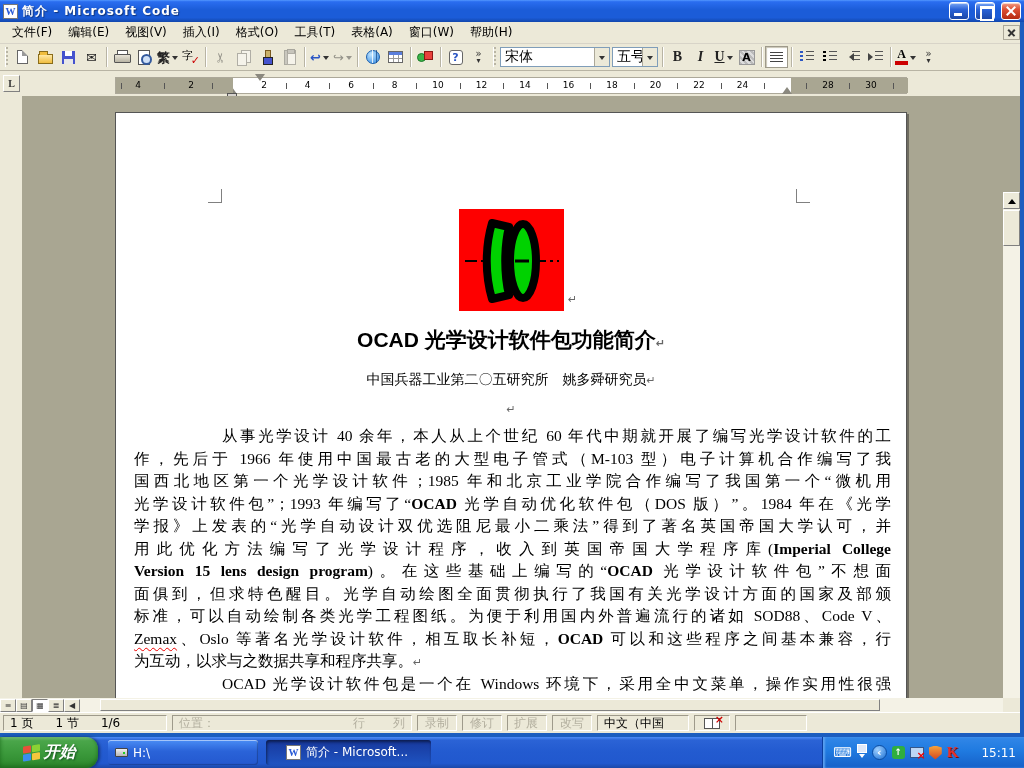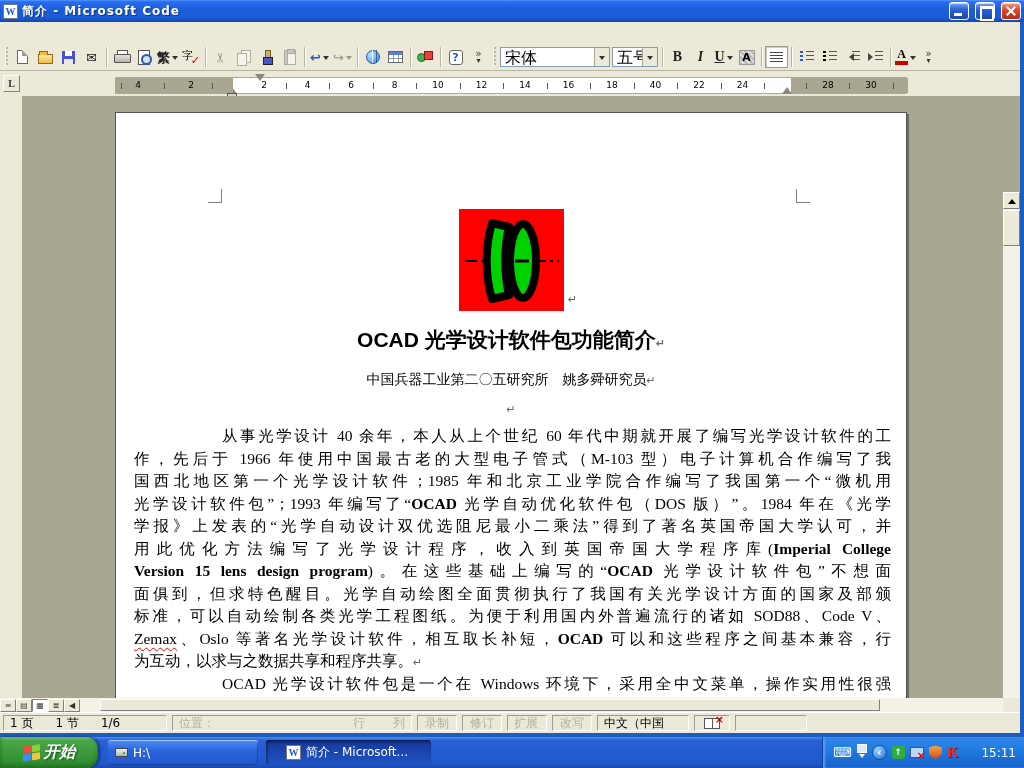"文件(F)" div { html: none -> <div> <div>文件(F)</div> <div>编辑(E)</div> <div>视图(V)</div> <div>插入(I)</div> <div>格式(O)</div> <div>工具(T)</div> <div>表格(A)</div> <div>窗口(W)</div> <div>帮助(H)</div> <span></span> </div> }
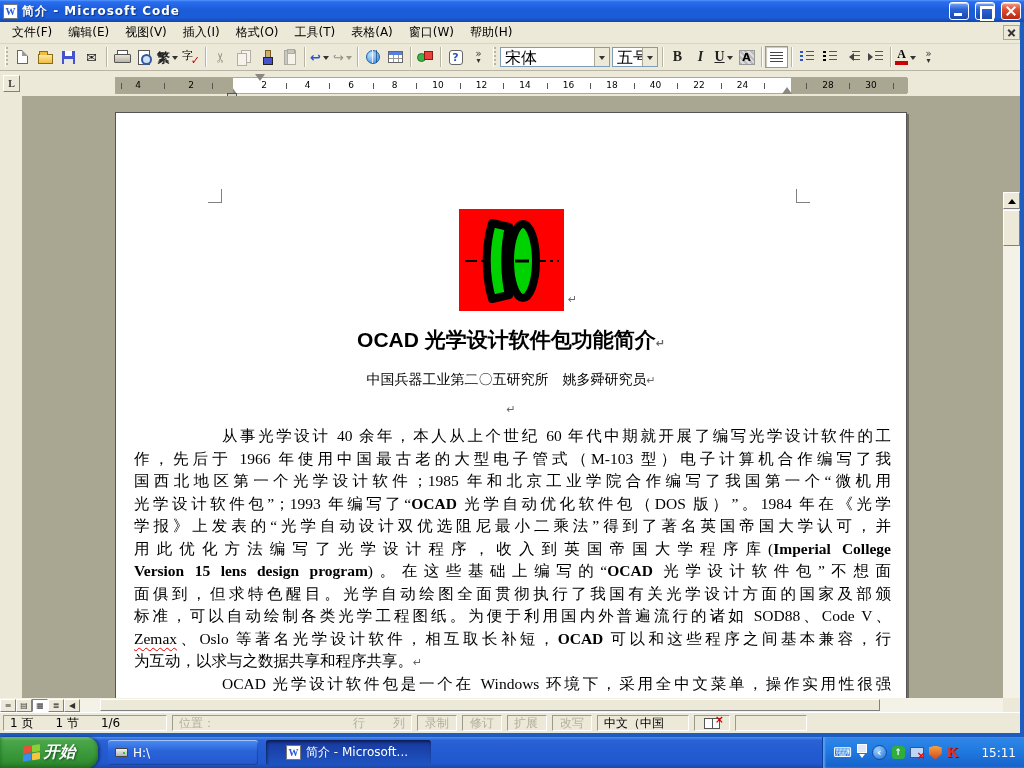"宋体" .combo { align-items: none -> center; font-size: 16px -> 14px }
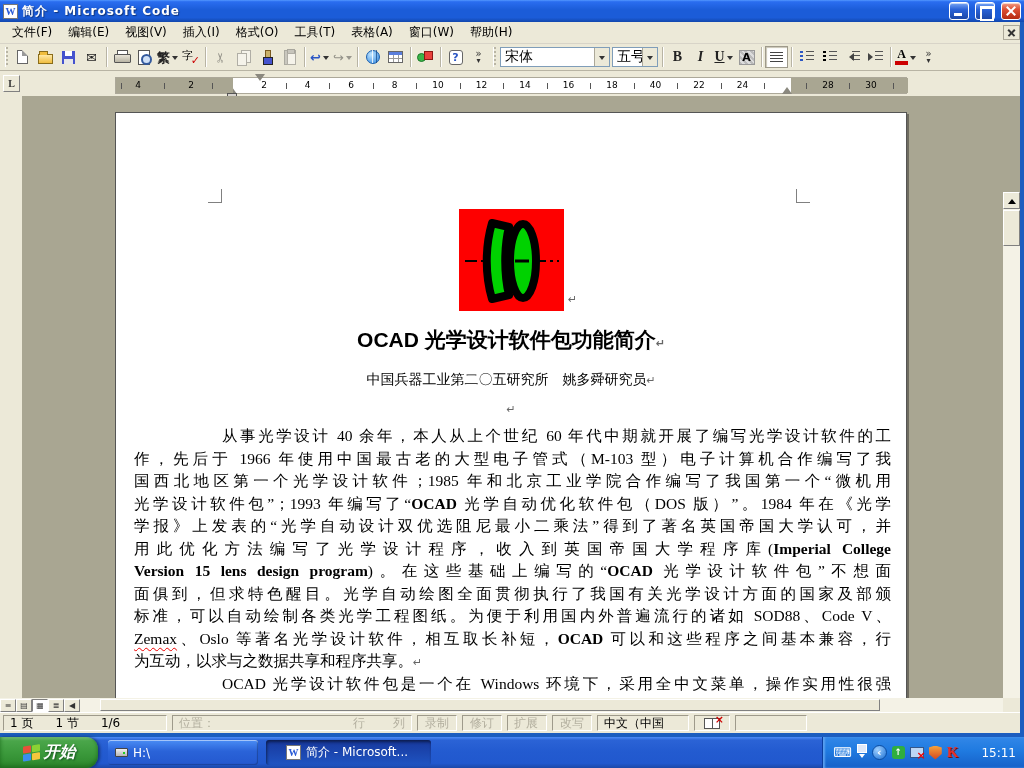"40" span.rnum { text: 40 -> 20 }
